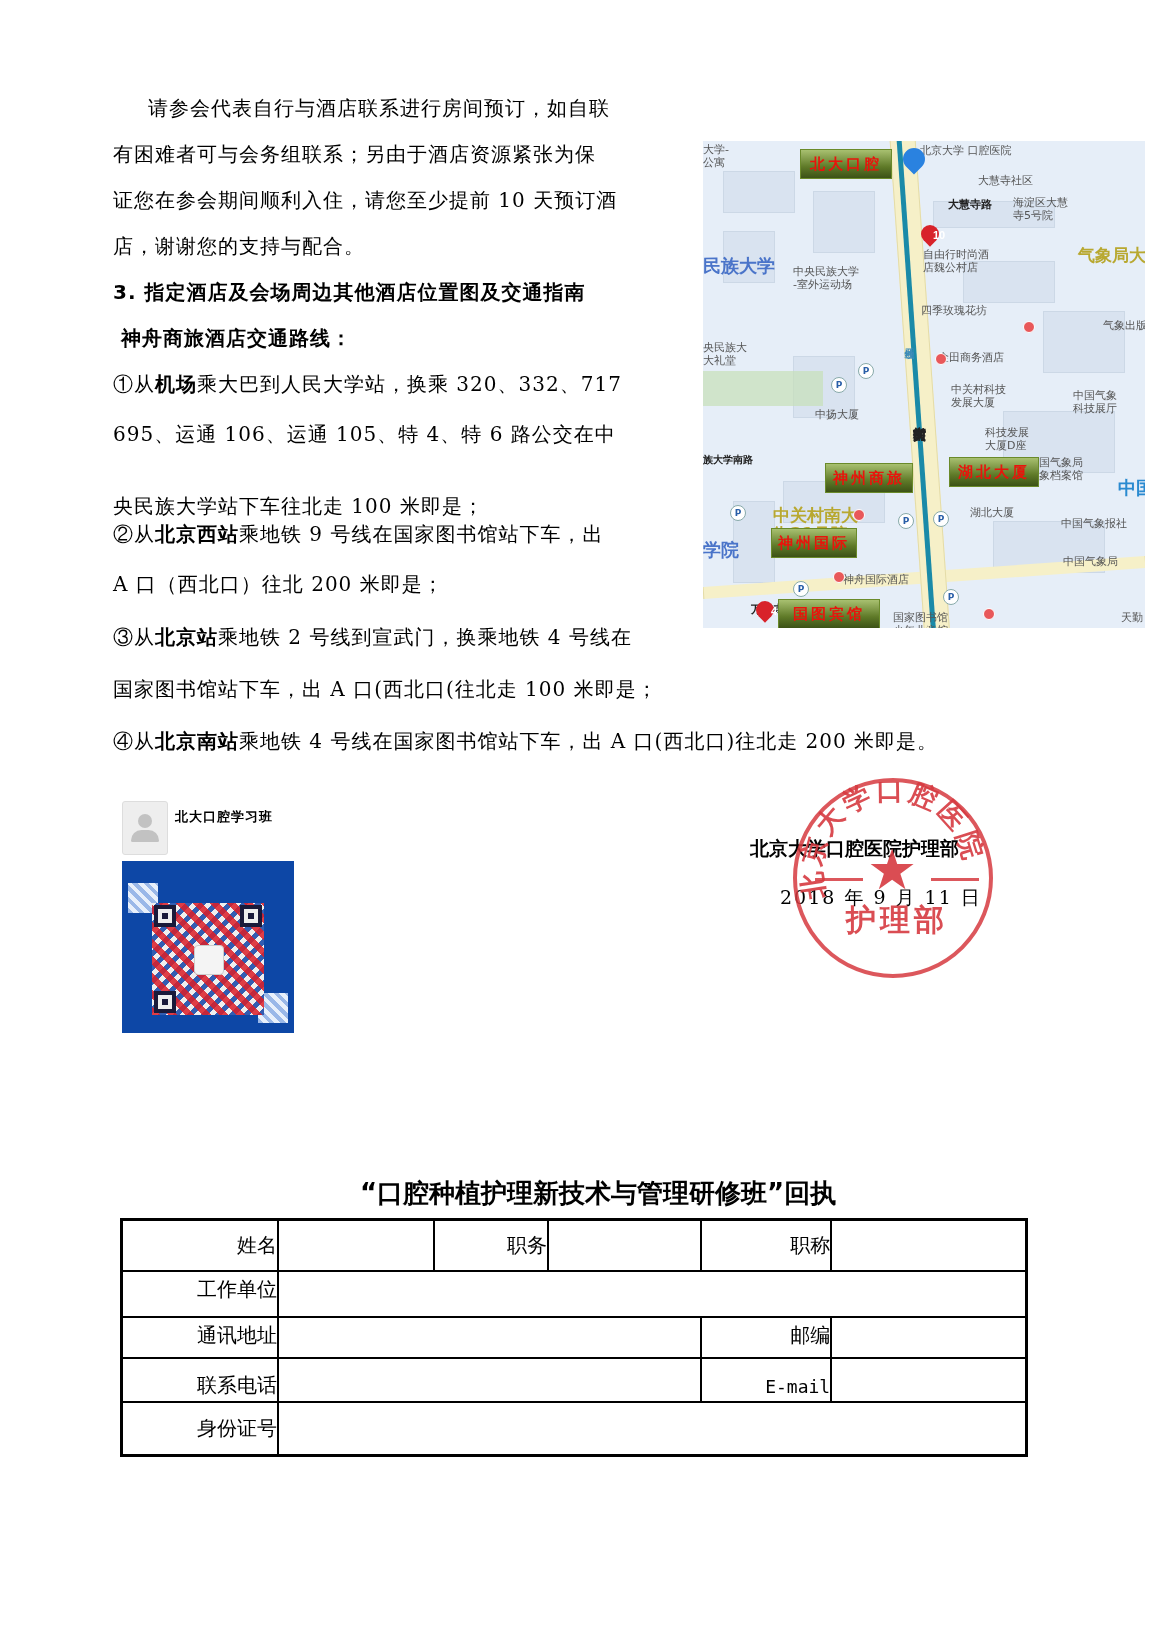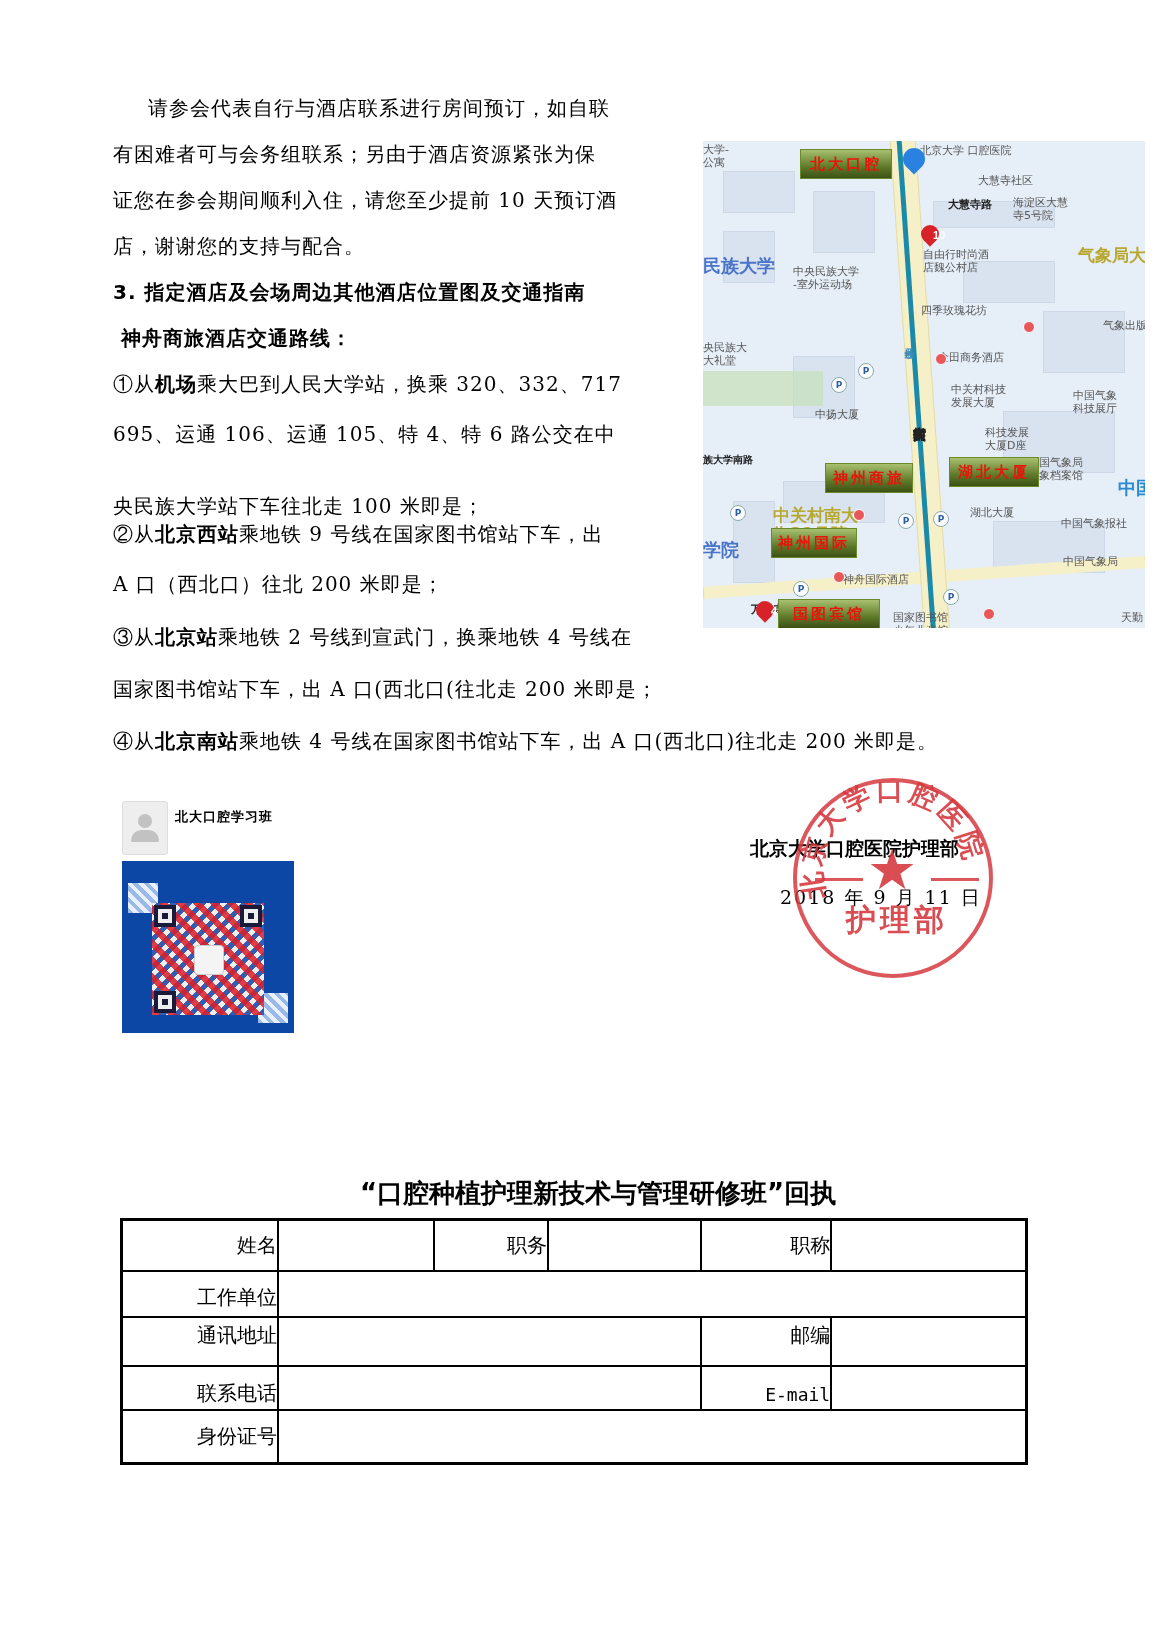"国家图书馆站下车，出 A 口(西北口(往北走 200 米即是；" div.line { text: 200 -> 100 }
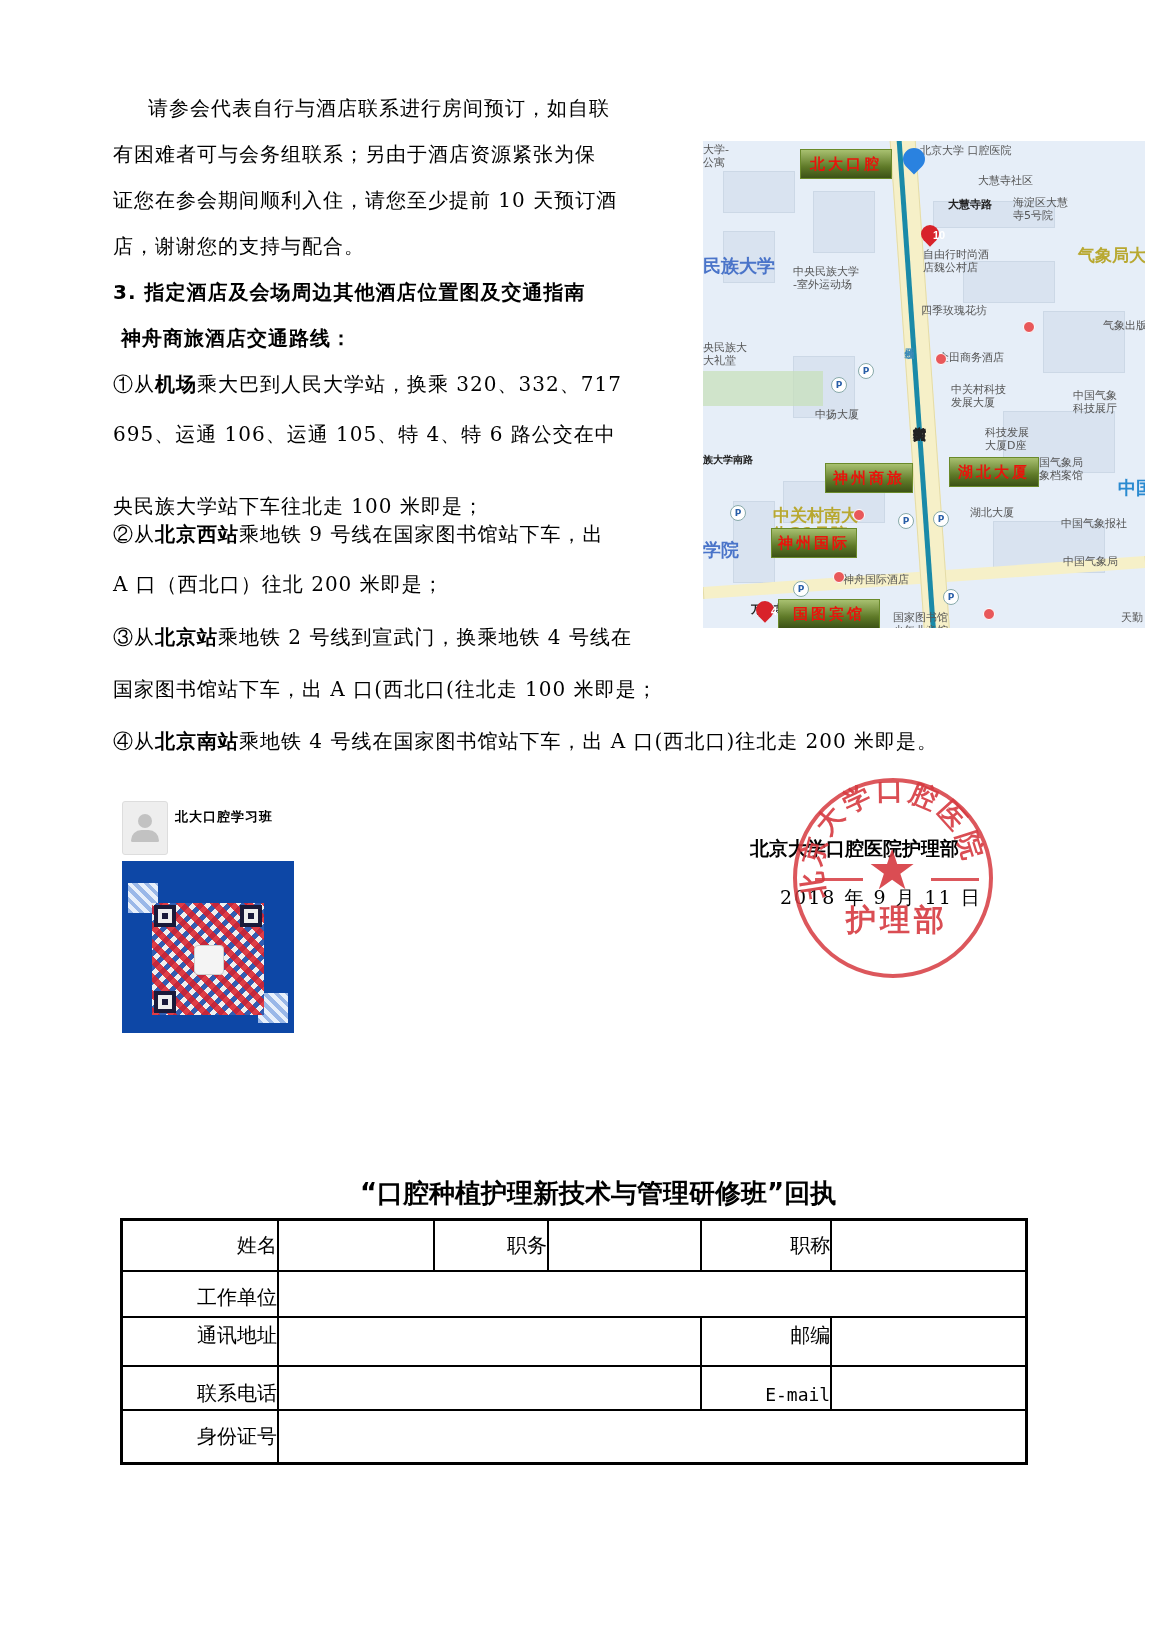"工作单位" td { padding-top: 12px -> 4px }
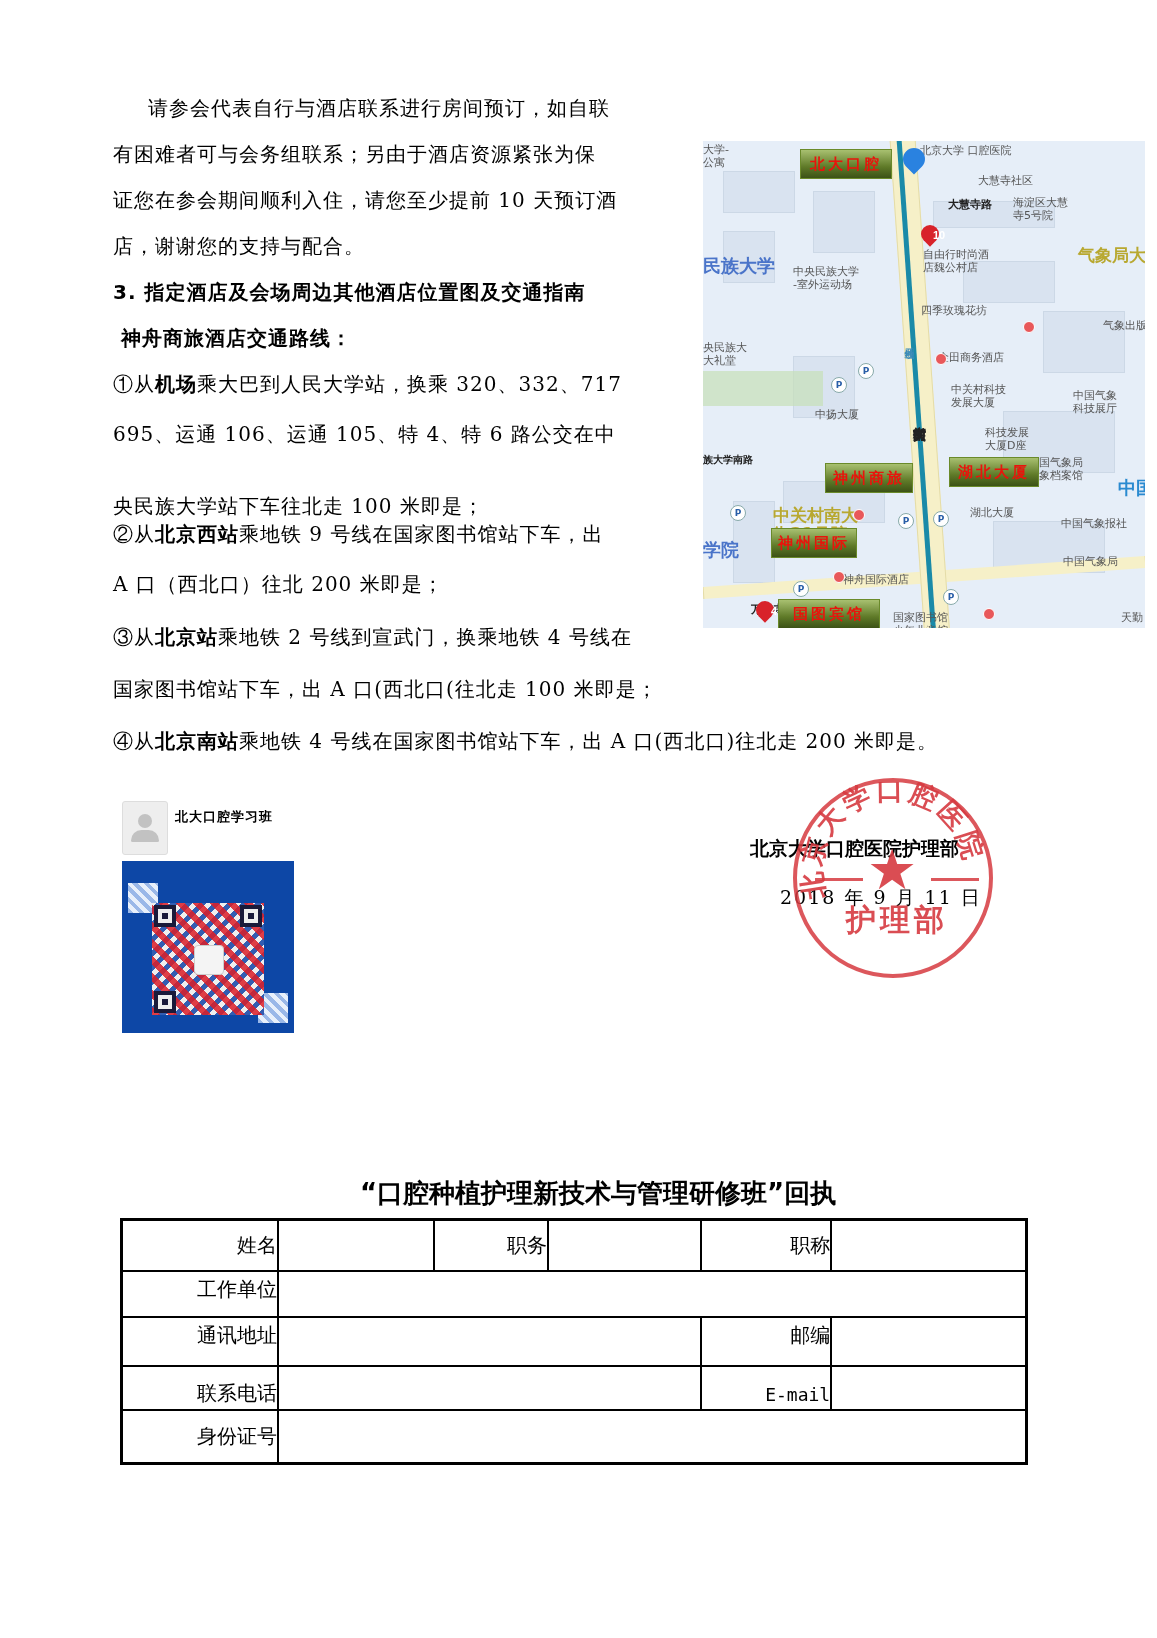"通讯地址" tr { height: 49px -> 41px }
